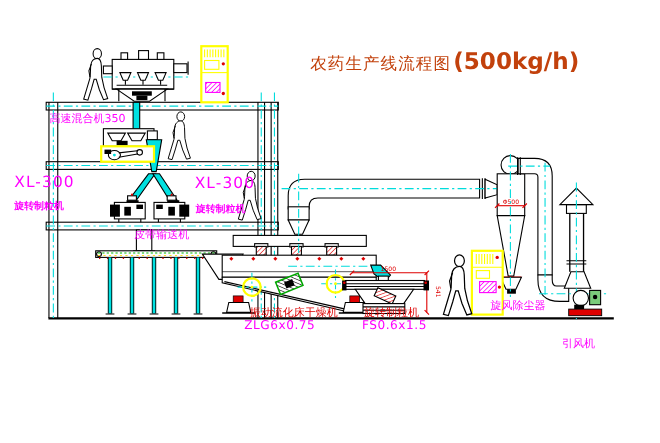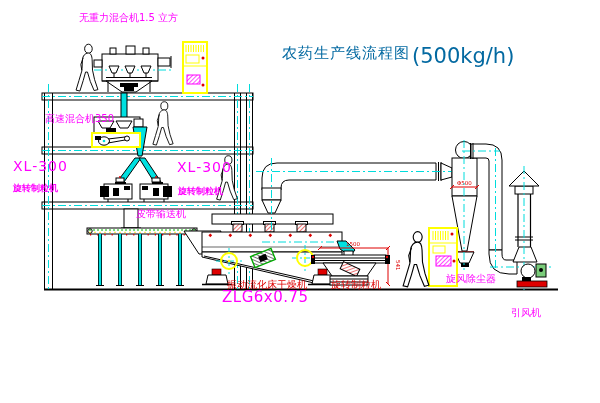"无重力混合机1.5 立方" span.lbl { html: <span>无重力混合机1.5 立方</span> -> none }
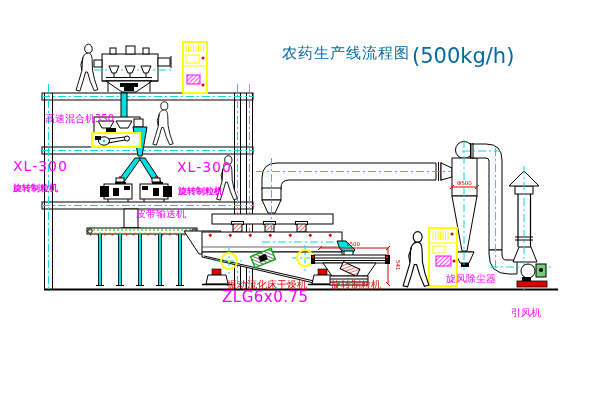"农药生产线流程图" #title { align-items: flex-start -> flex-end; color: #0369a1 -> #c2410c }
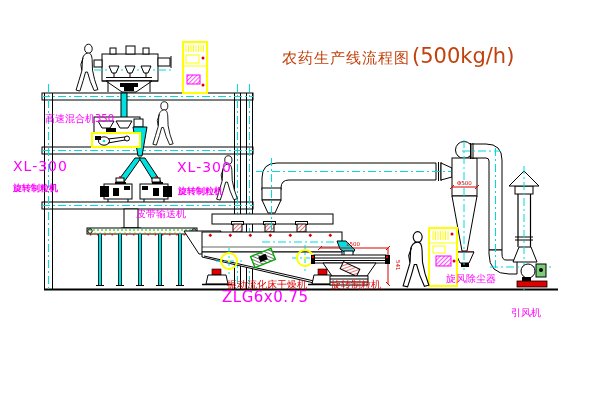"(500kg/h)" #title .cap { font-weight: 400 -> 700 }
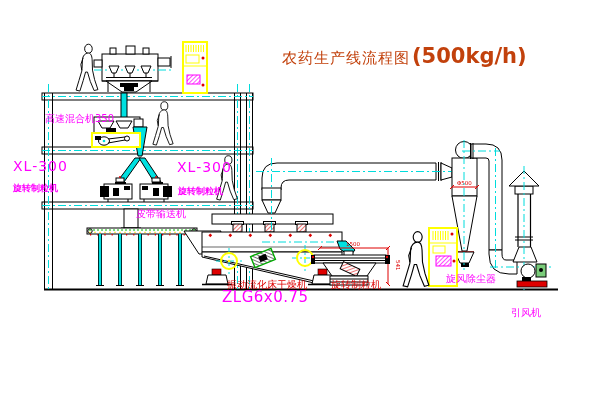"高速混合机350" span.lbl { top: 114px -> 104px }
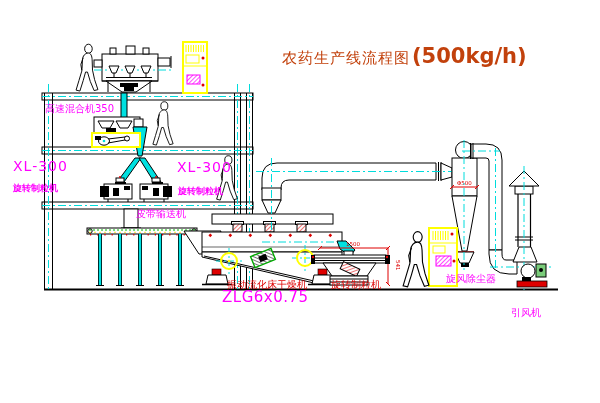"皮带输送机" span.lbl { left: 136px -> 122px }
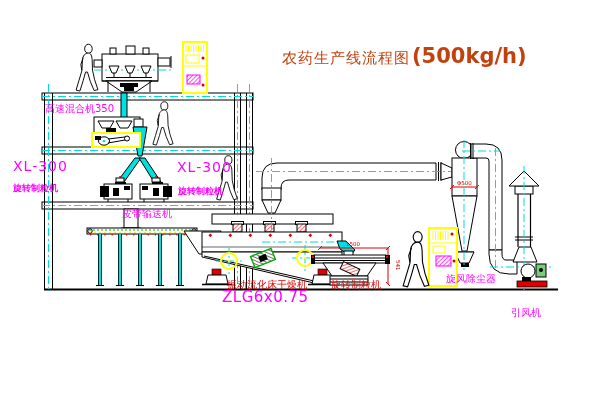"ZLG6x0.75" .model { font-size: 15px -> 11px }
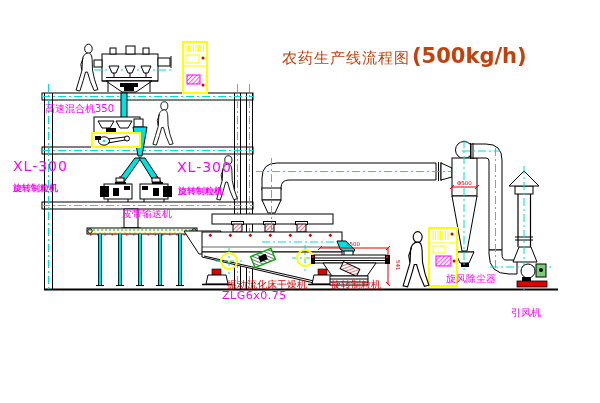"FS0.6x1.5" span.lbl { html: none -> <span>FS0.6x1.5</span> }
